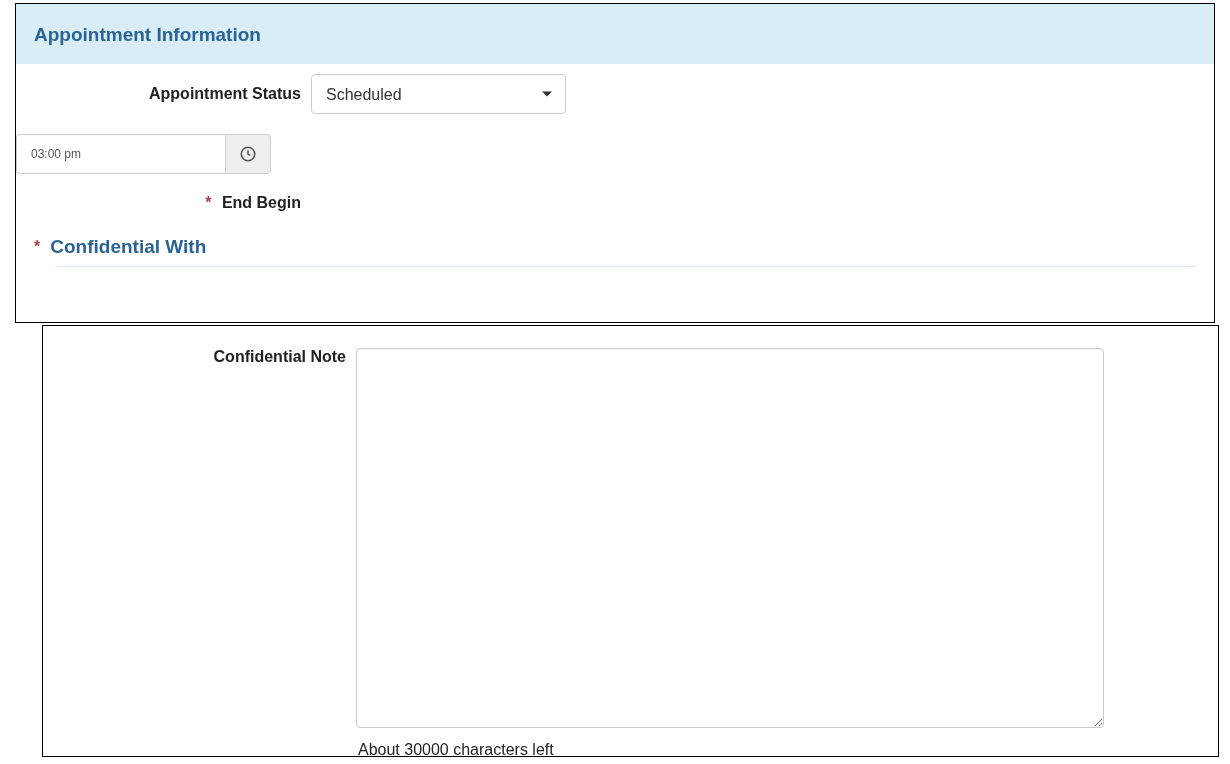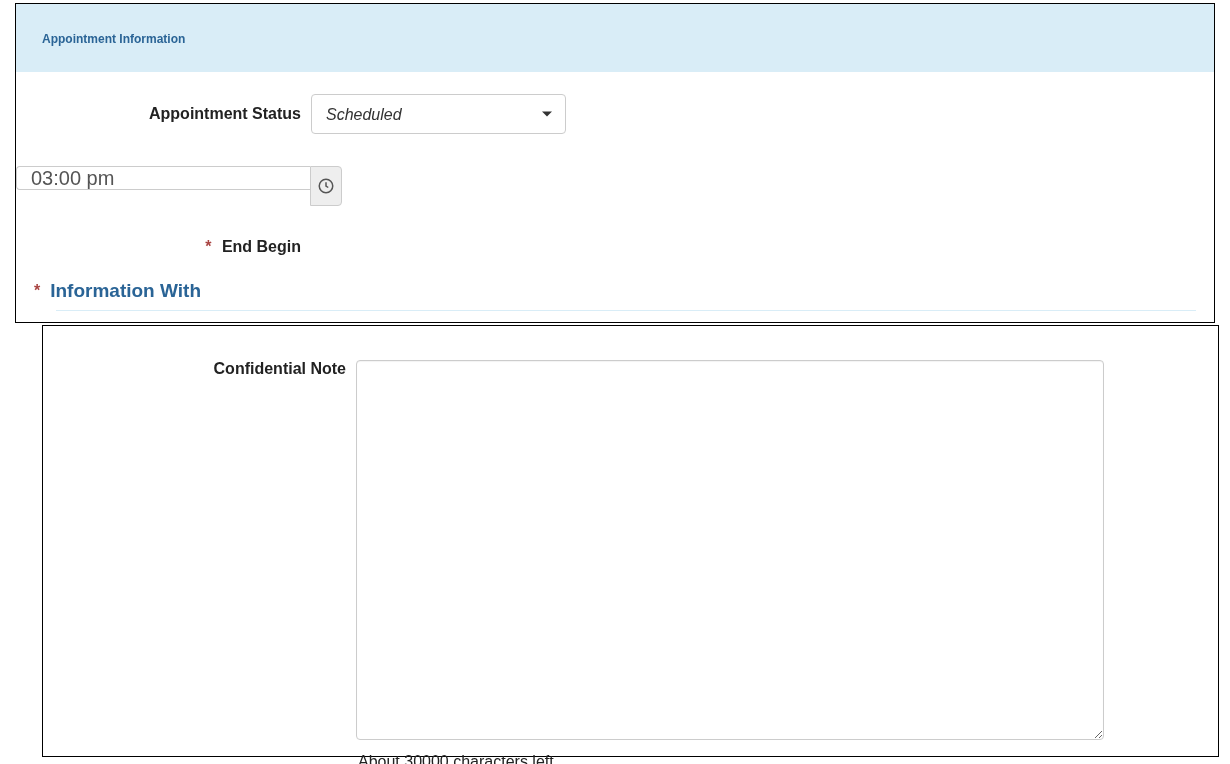"Appointment Information" .panel1-header h2 { font-size: 12px -> 19px; margin: 8px -> 0 }
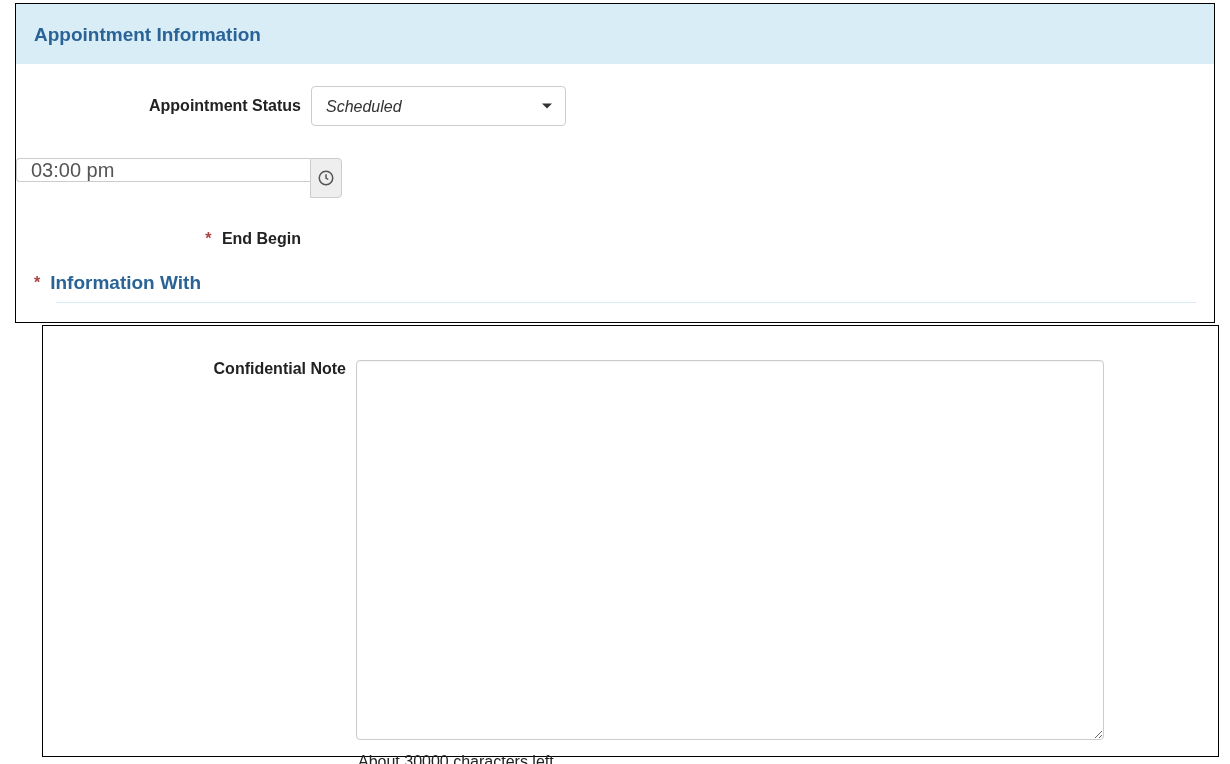"Appointment Status" .form-row { margin-top: 12px -> none }
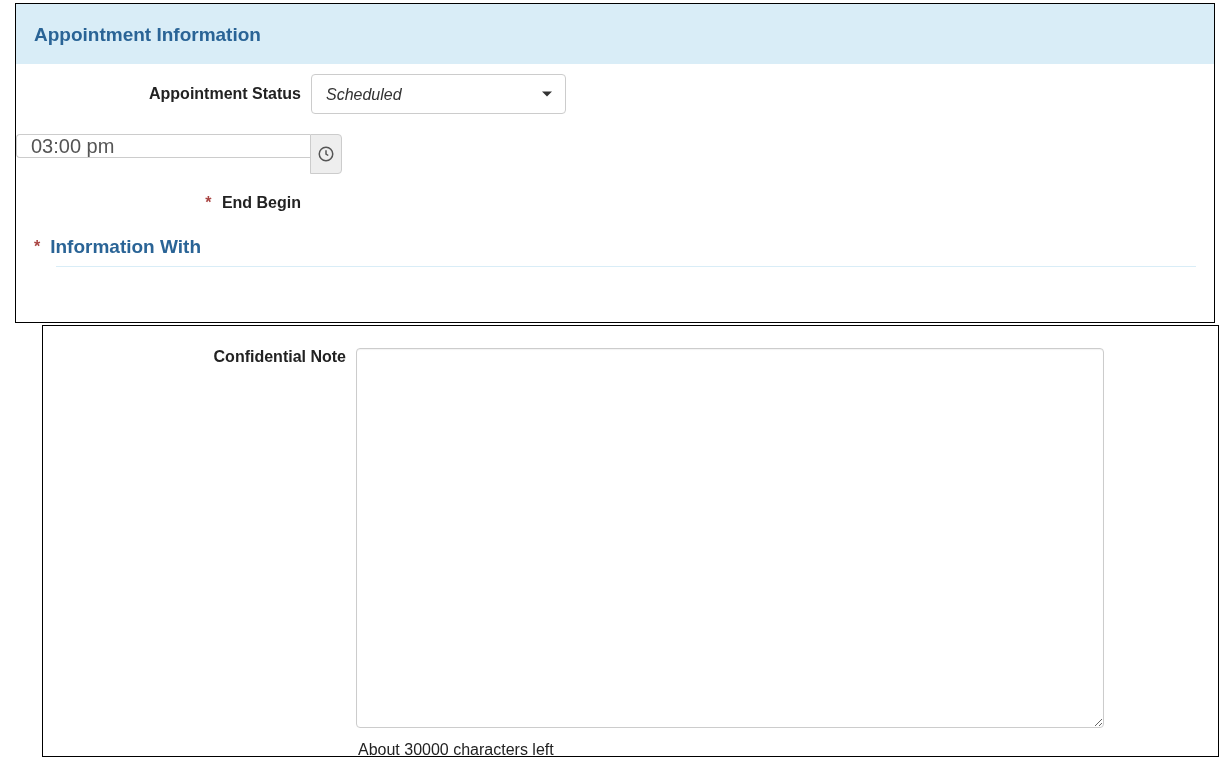"Scheduled" .select-wrap select { font-style: italic -> none }
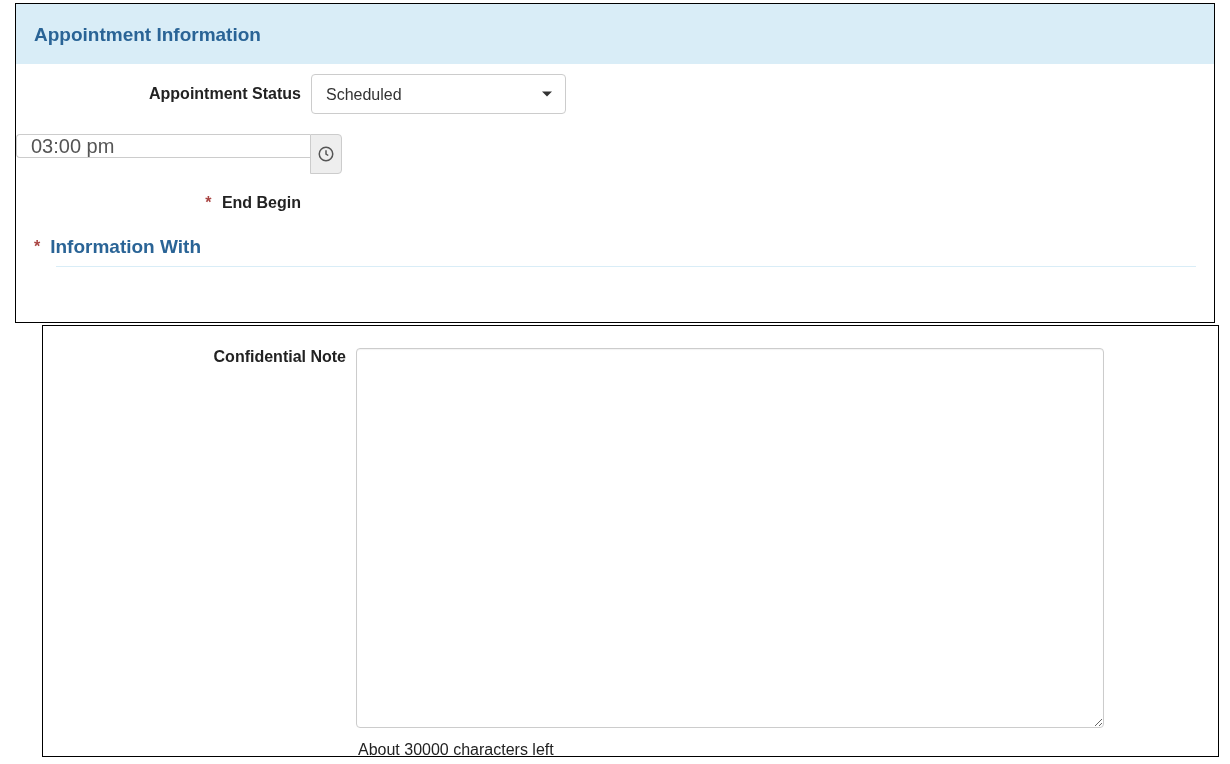"03:00 pm" .time-input { font-size: 20px -> 12px; height: 24px -> 40px }
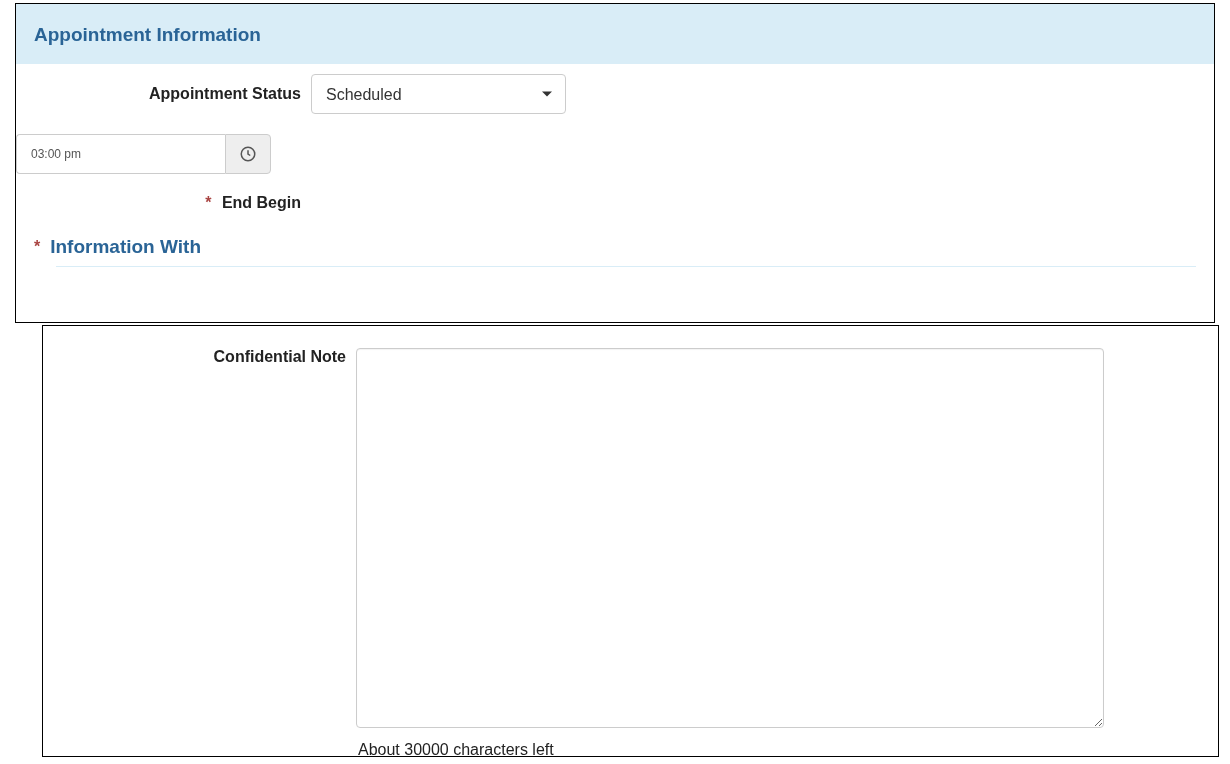"Information With" span.section2-title { text: Information -> Confidential }
